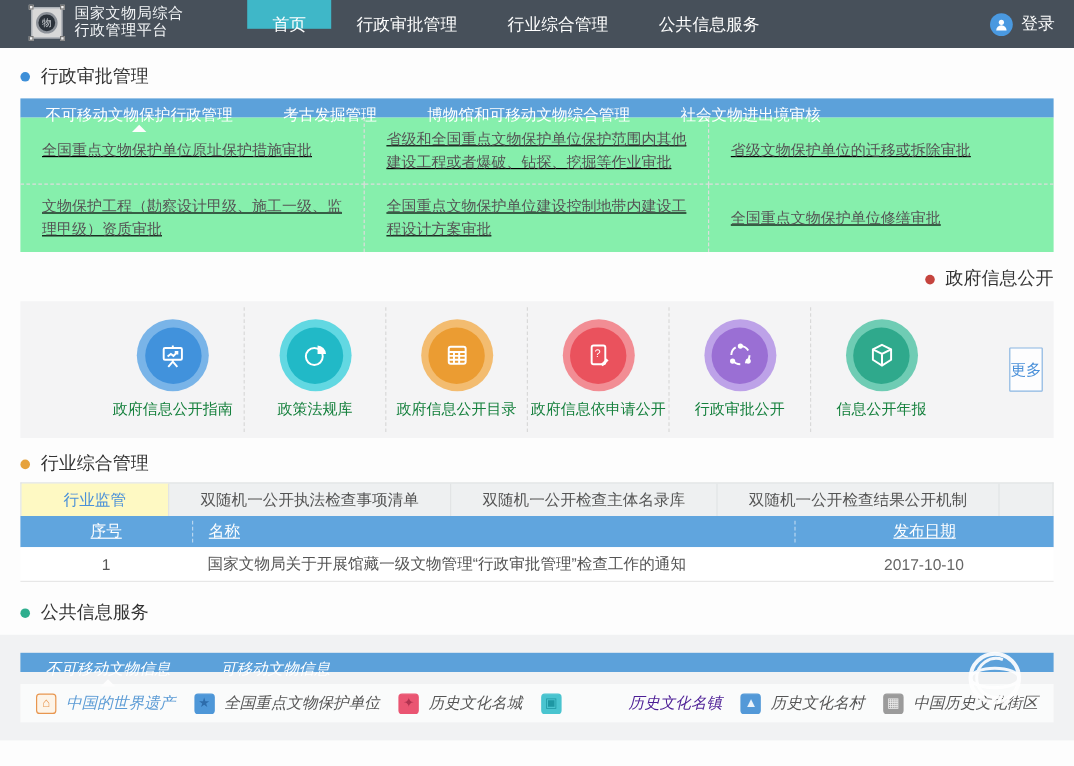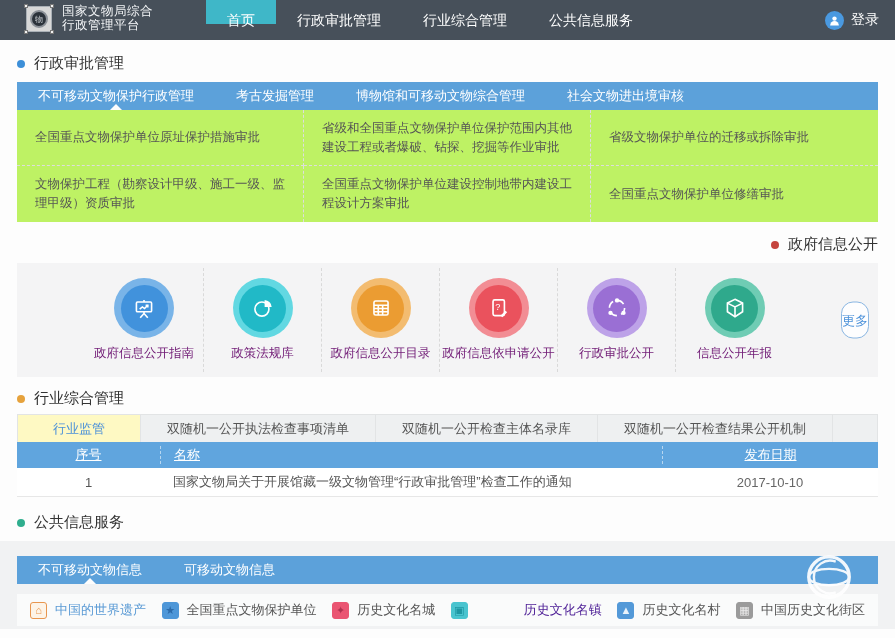"不可移动文物保护行政管理" .bluebar { height: 28px -> 16px }
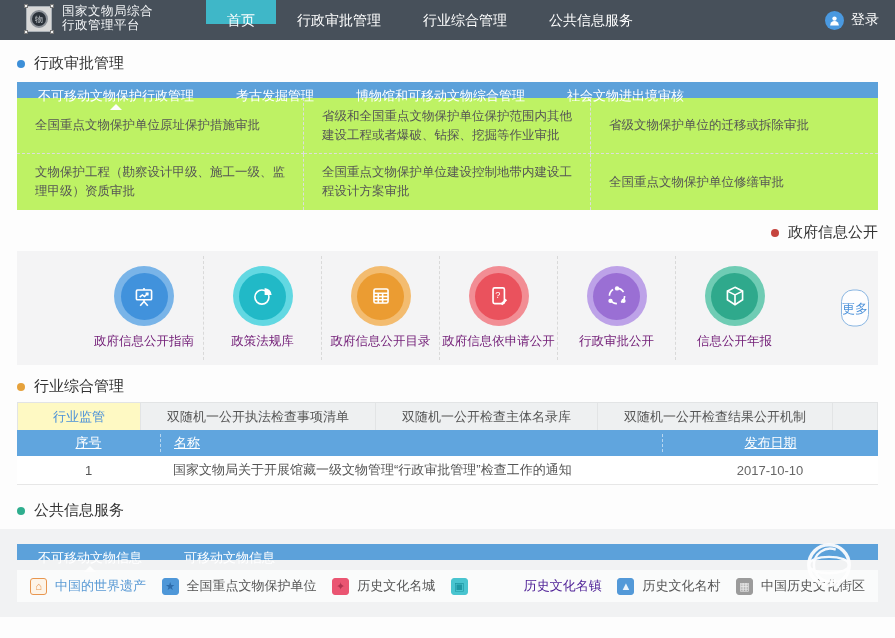"全国重点文物保护单位原址保护措施审批" .agrid { background: #bef264 -> #86efac; text-decoration: none -> underline }
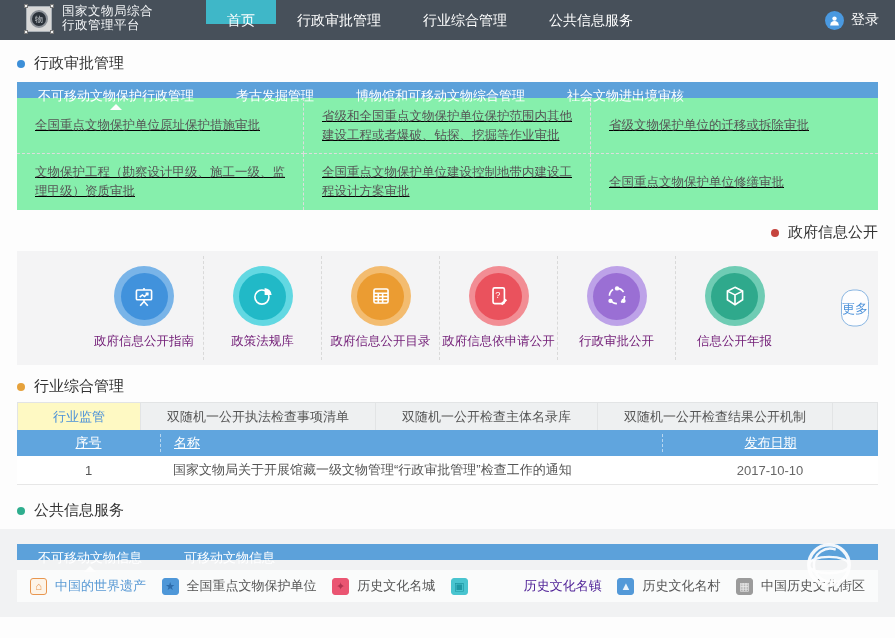"更多" .more-btn { border-radius: 12px -> 1px }
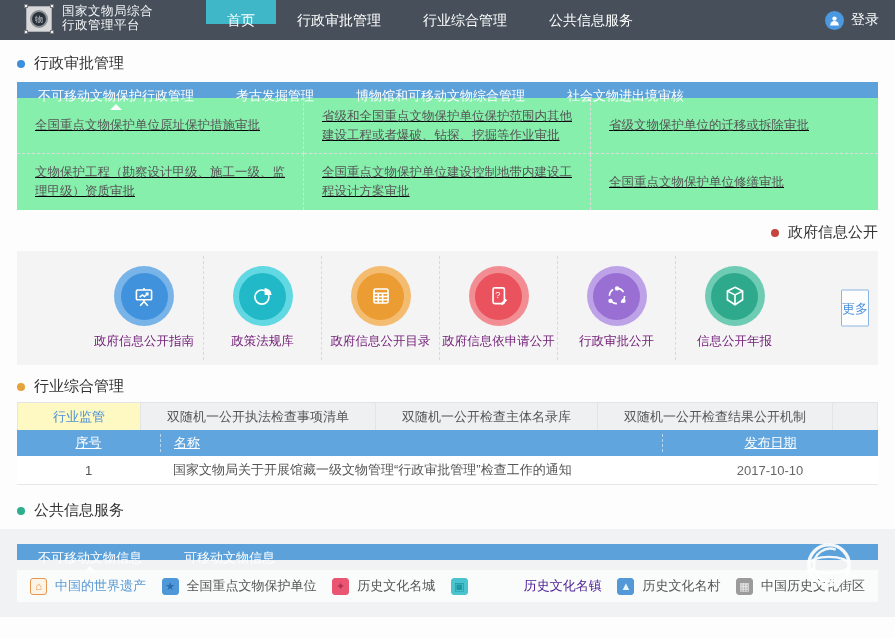"政府信息公开指南" .gi-label { color: #701a75 -> #15803d }
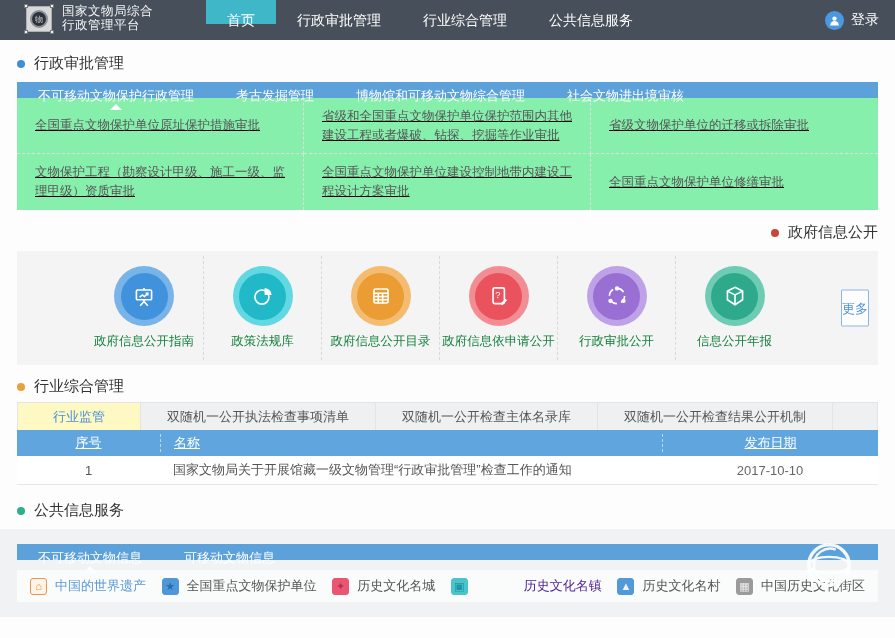"不可移动文物信息" .pub-panel { font-style: none -> italic }
